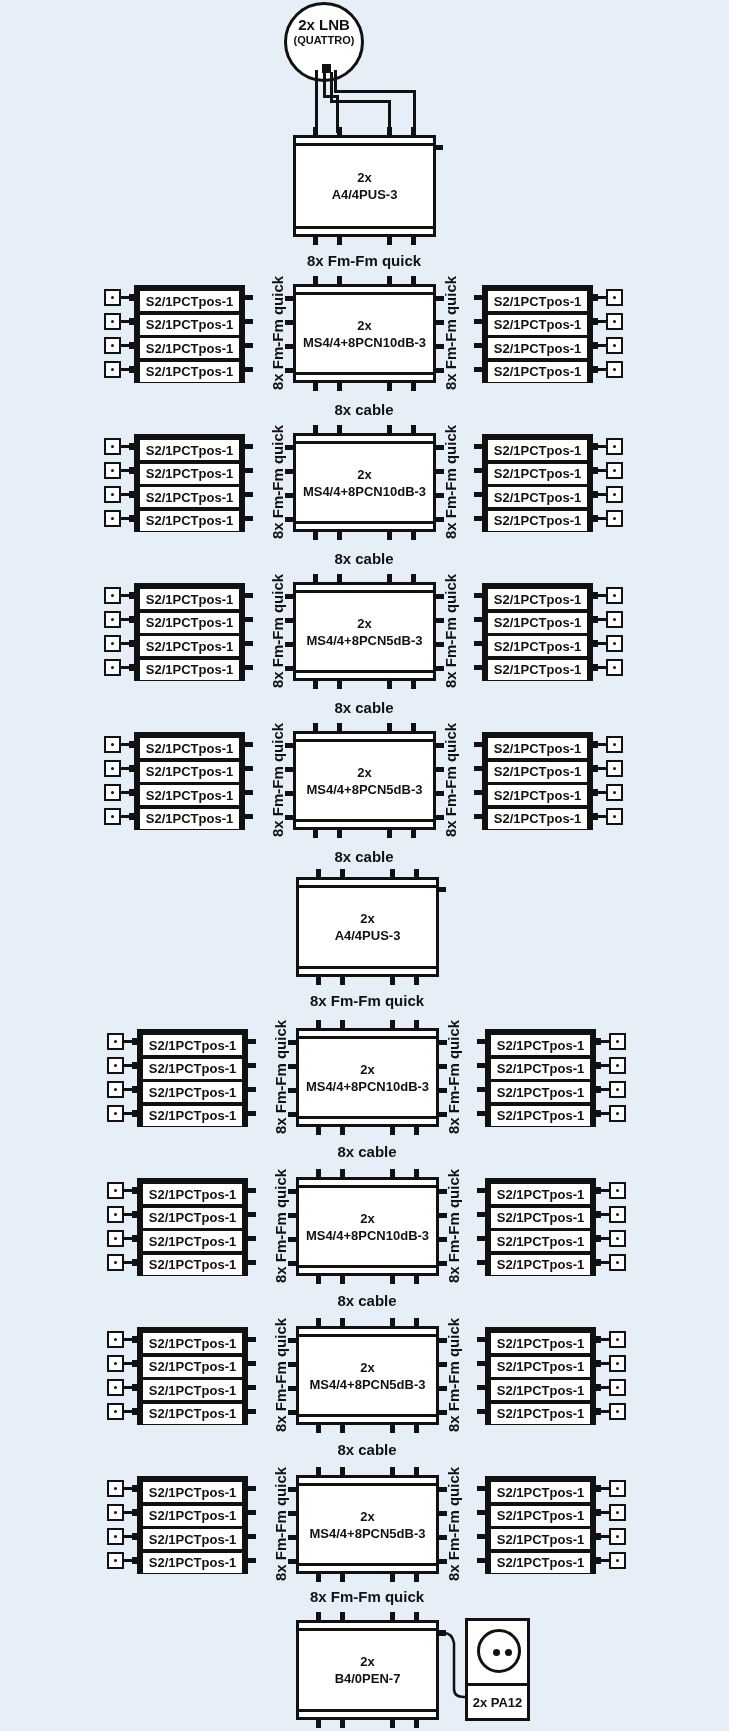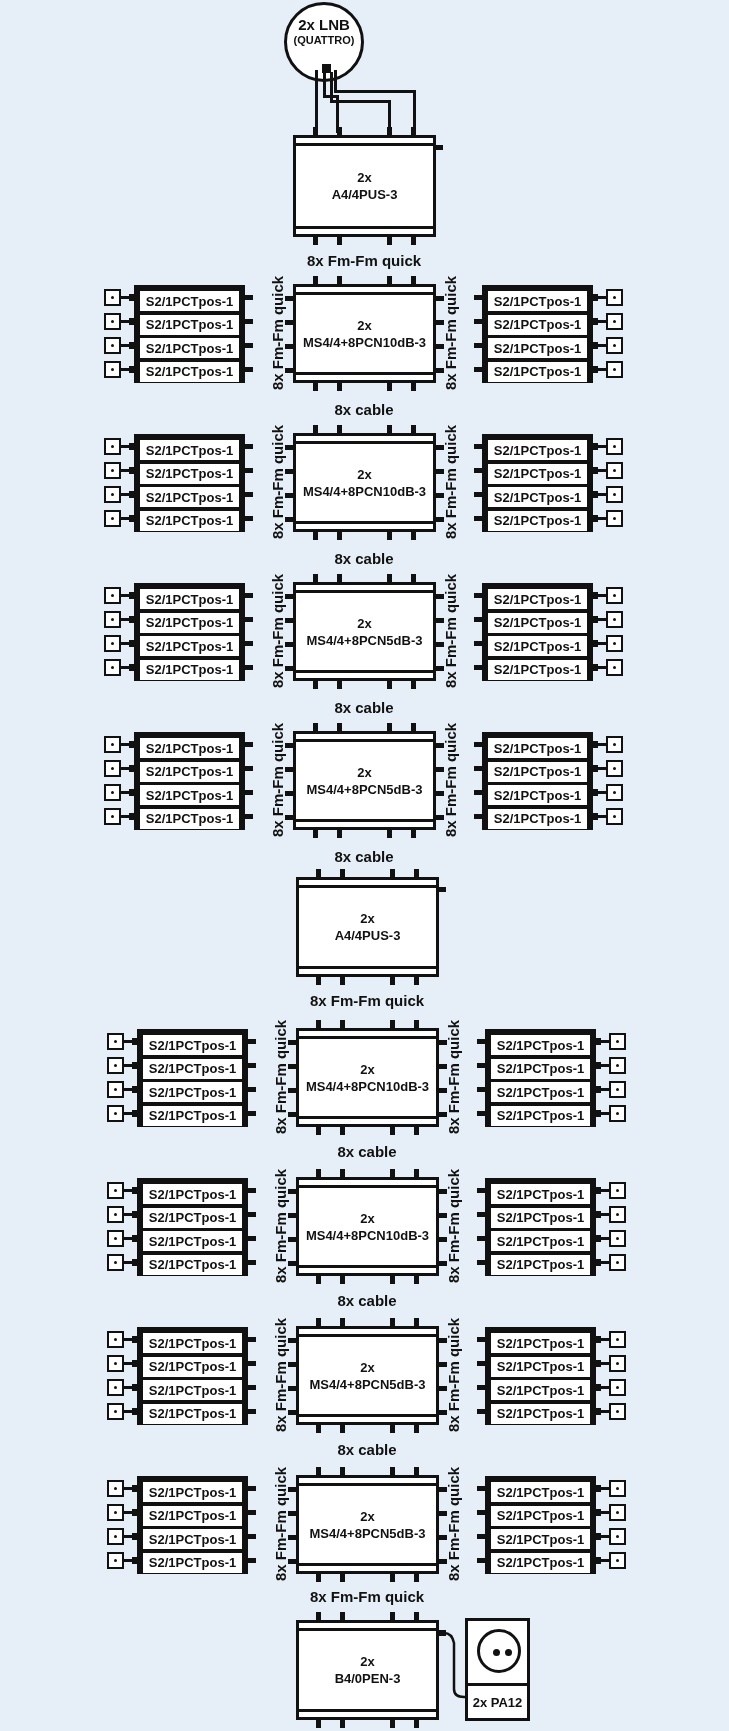"B4/0PEN-3" div { text: B4/0PEN-3 -> B4/0PEN-7 }
